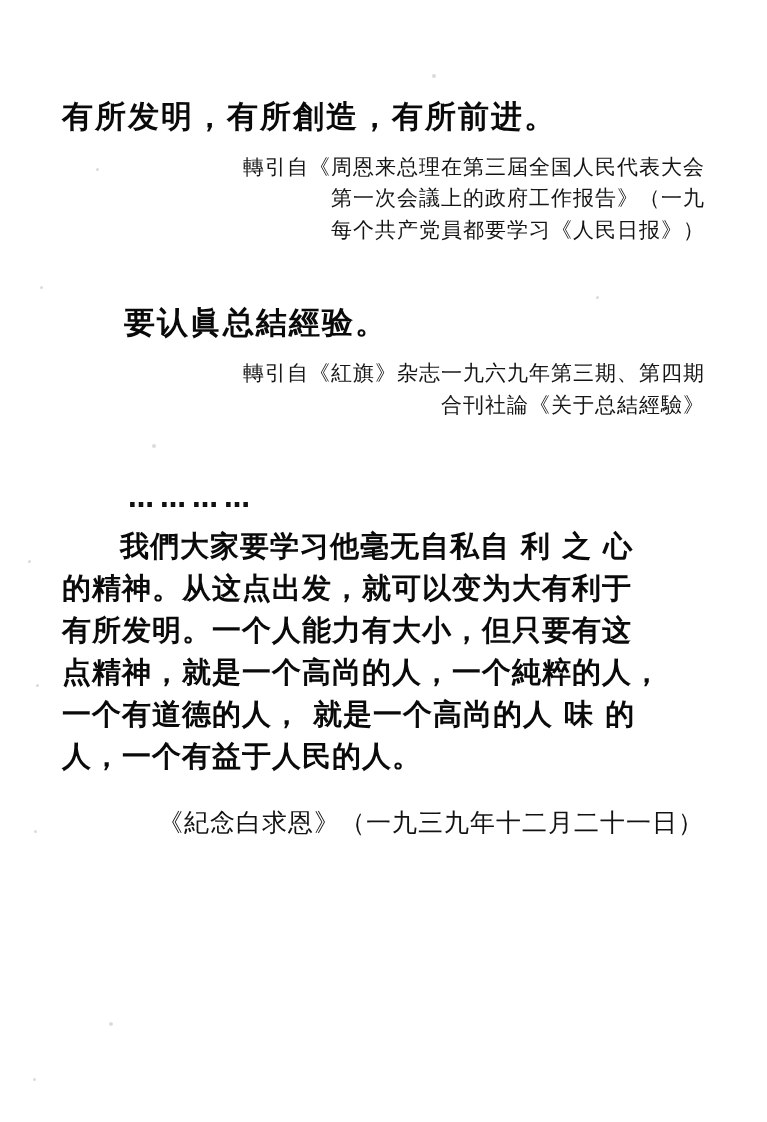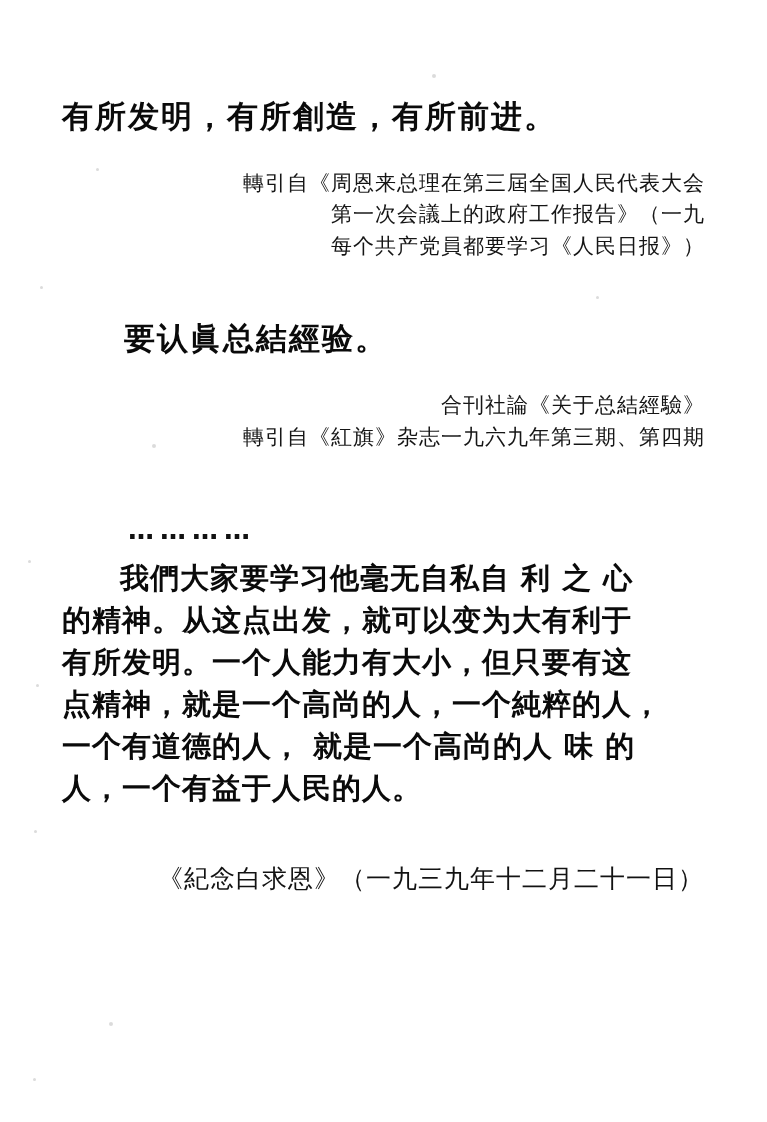"轉引自《周恩来总理在第三屆全国人民代表大会" .attrib { margin-top: 16px -> none }
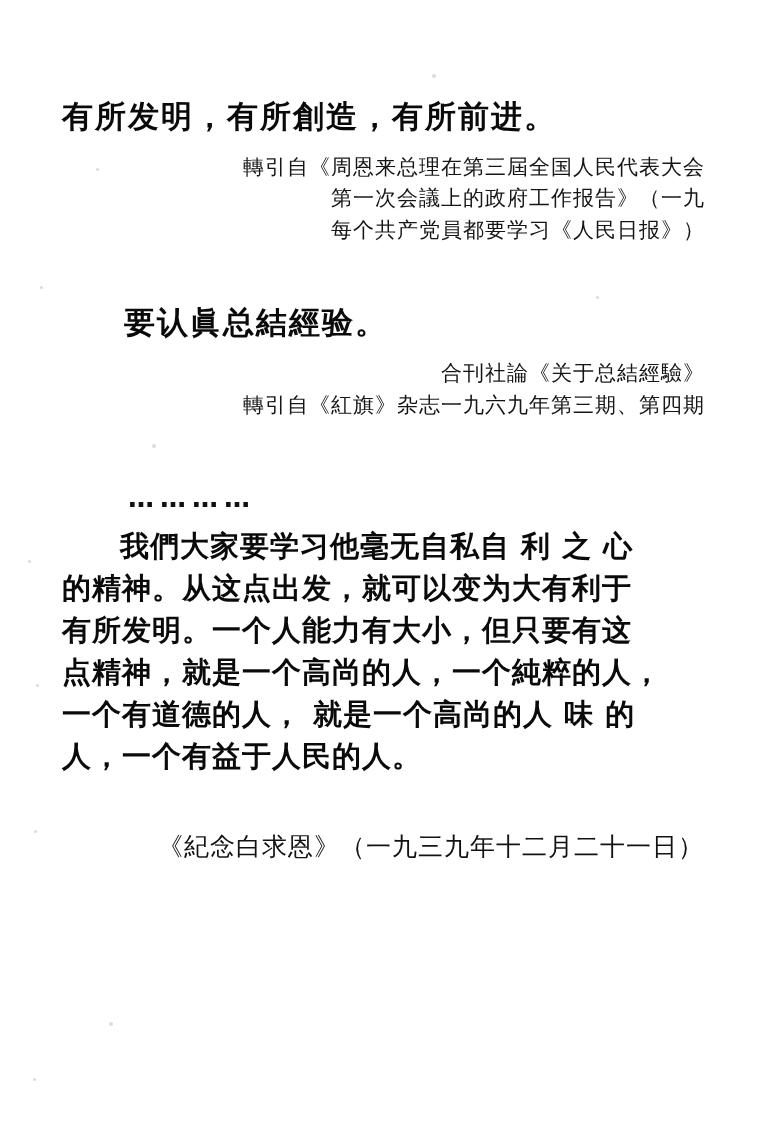"合刊社論《关于总結經驗》" span.ln { order: before "轉引自《紅旗》杂志一九六九年第三期、第四期" -> after "轉引自《紅旗》杂志一九六九年第三期、第四期" }
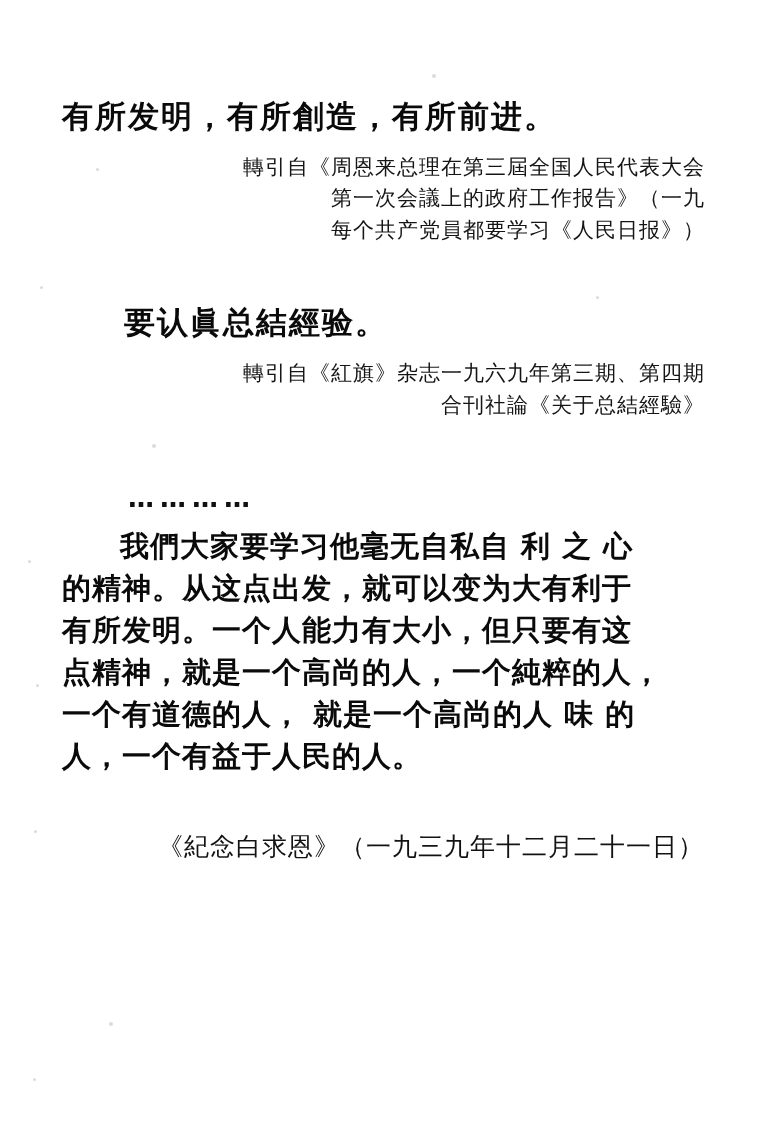"《紀念白求恩》（一九三九年十二月二十一日）" .source-line { margin-top: 24px -> none }
